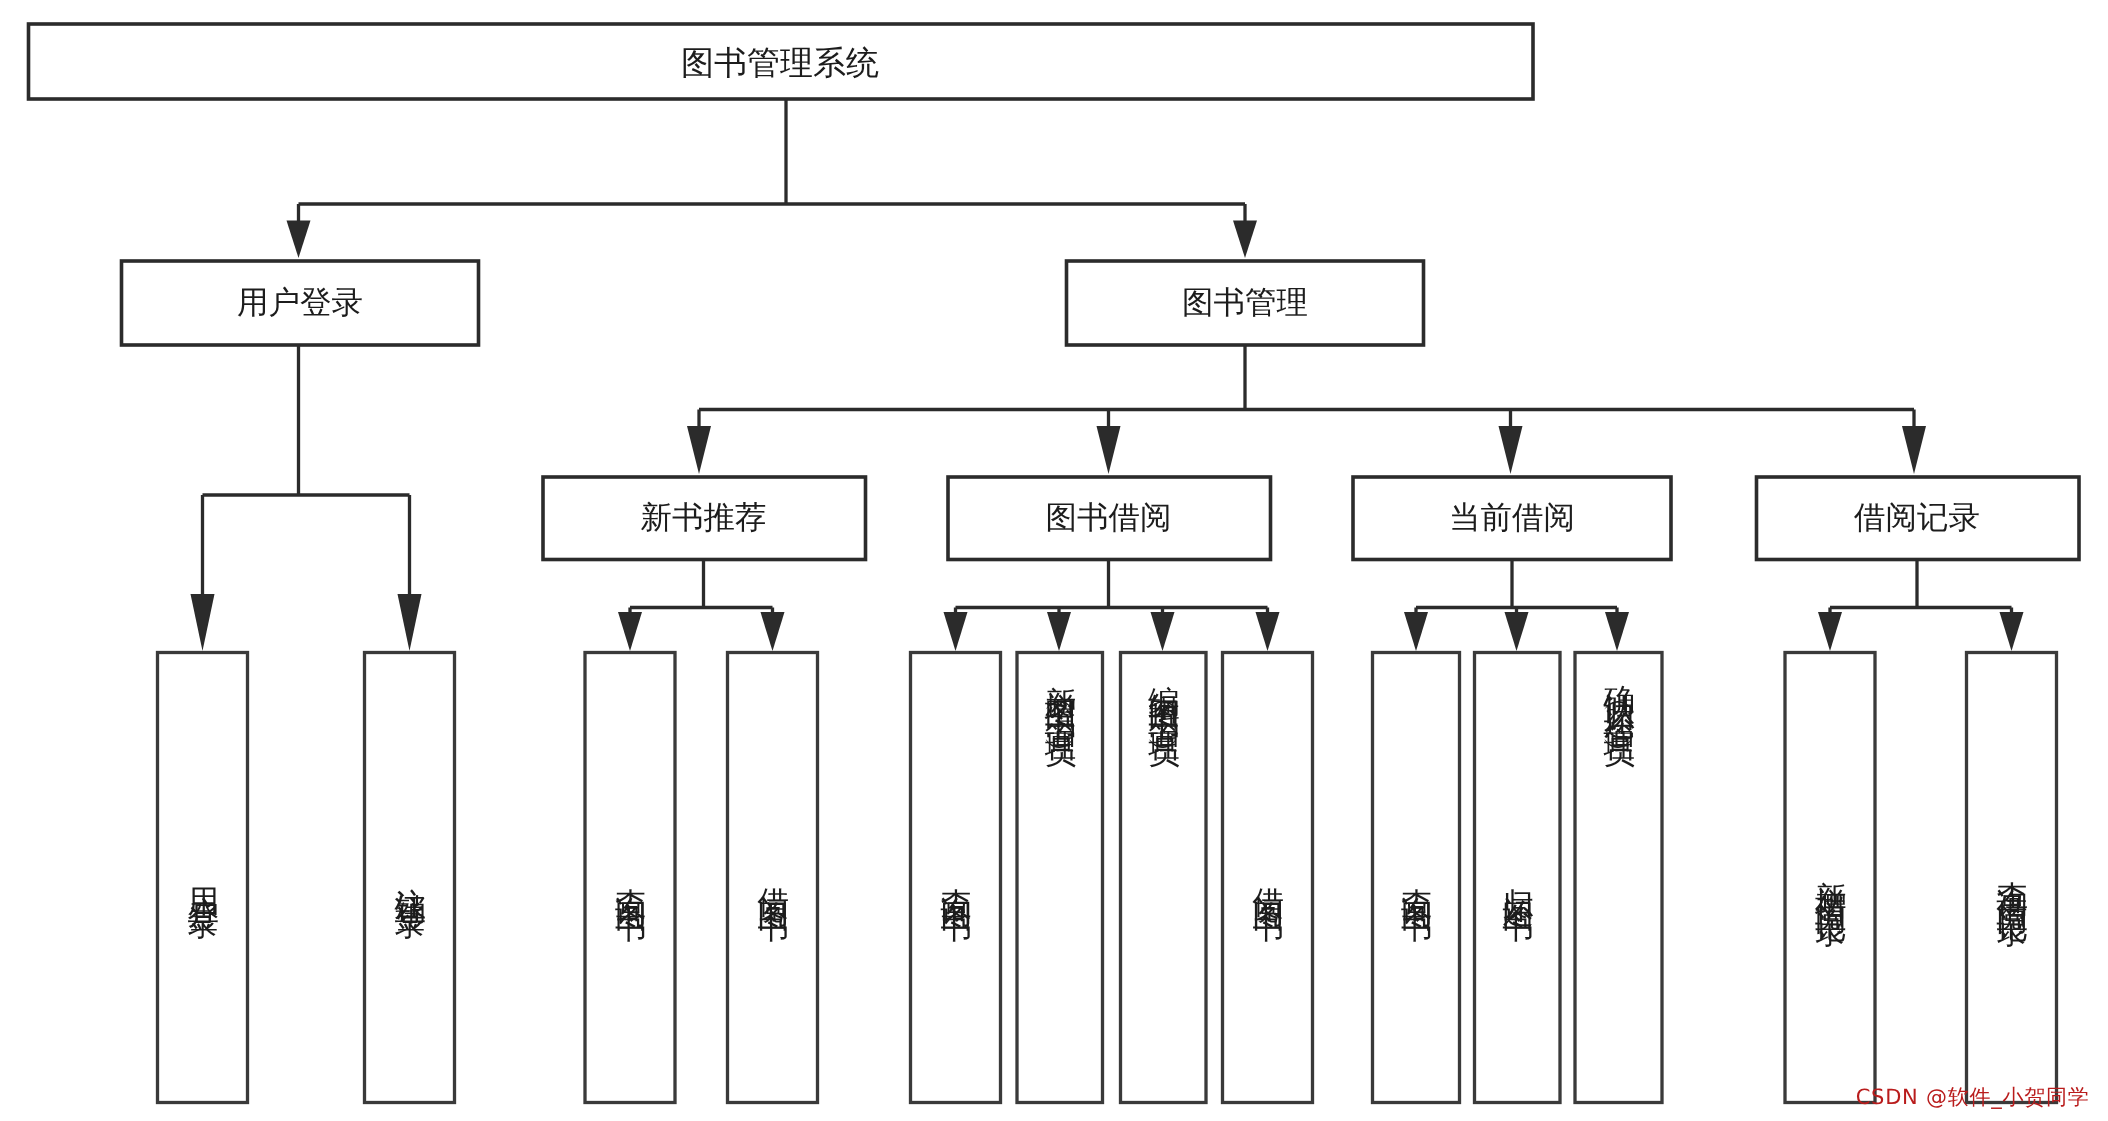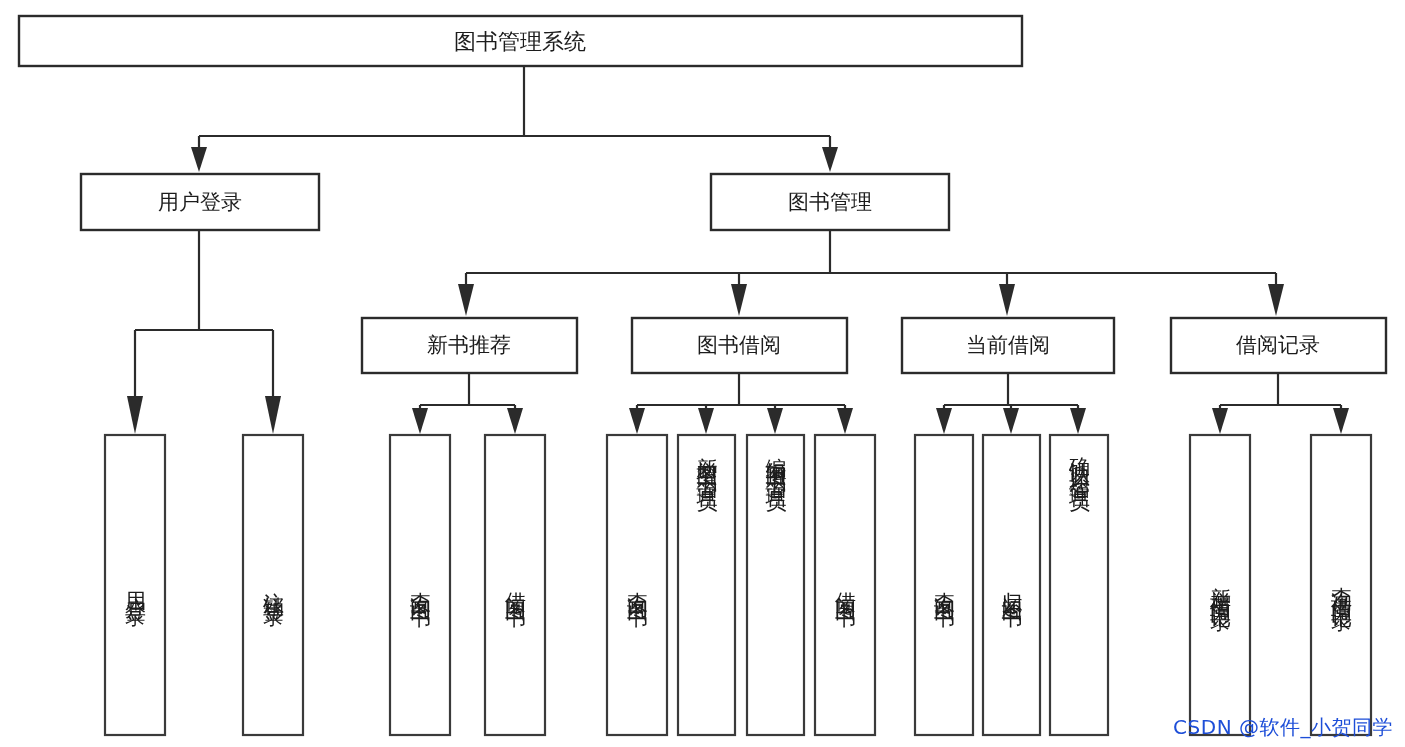"CSDN @软件_小贺同学" .watermark { color: #1d4ed8 -> #b91c1c; font-size: 20px -> 14px }
